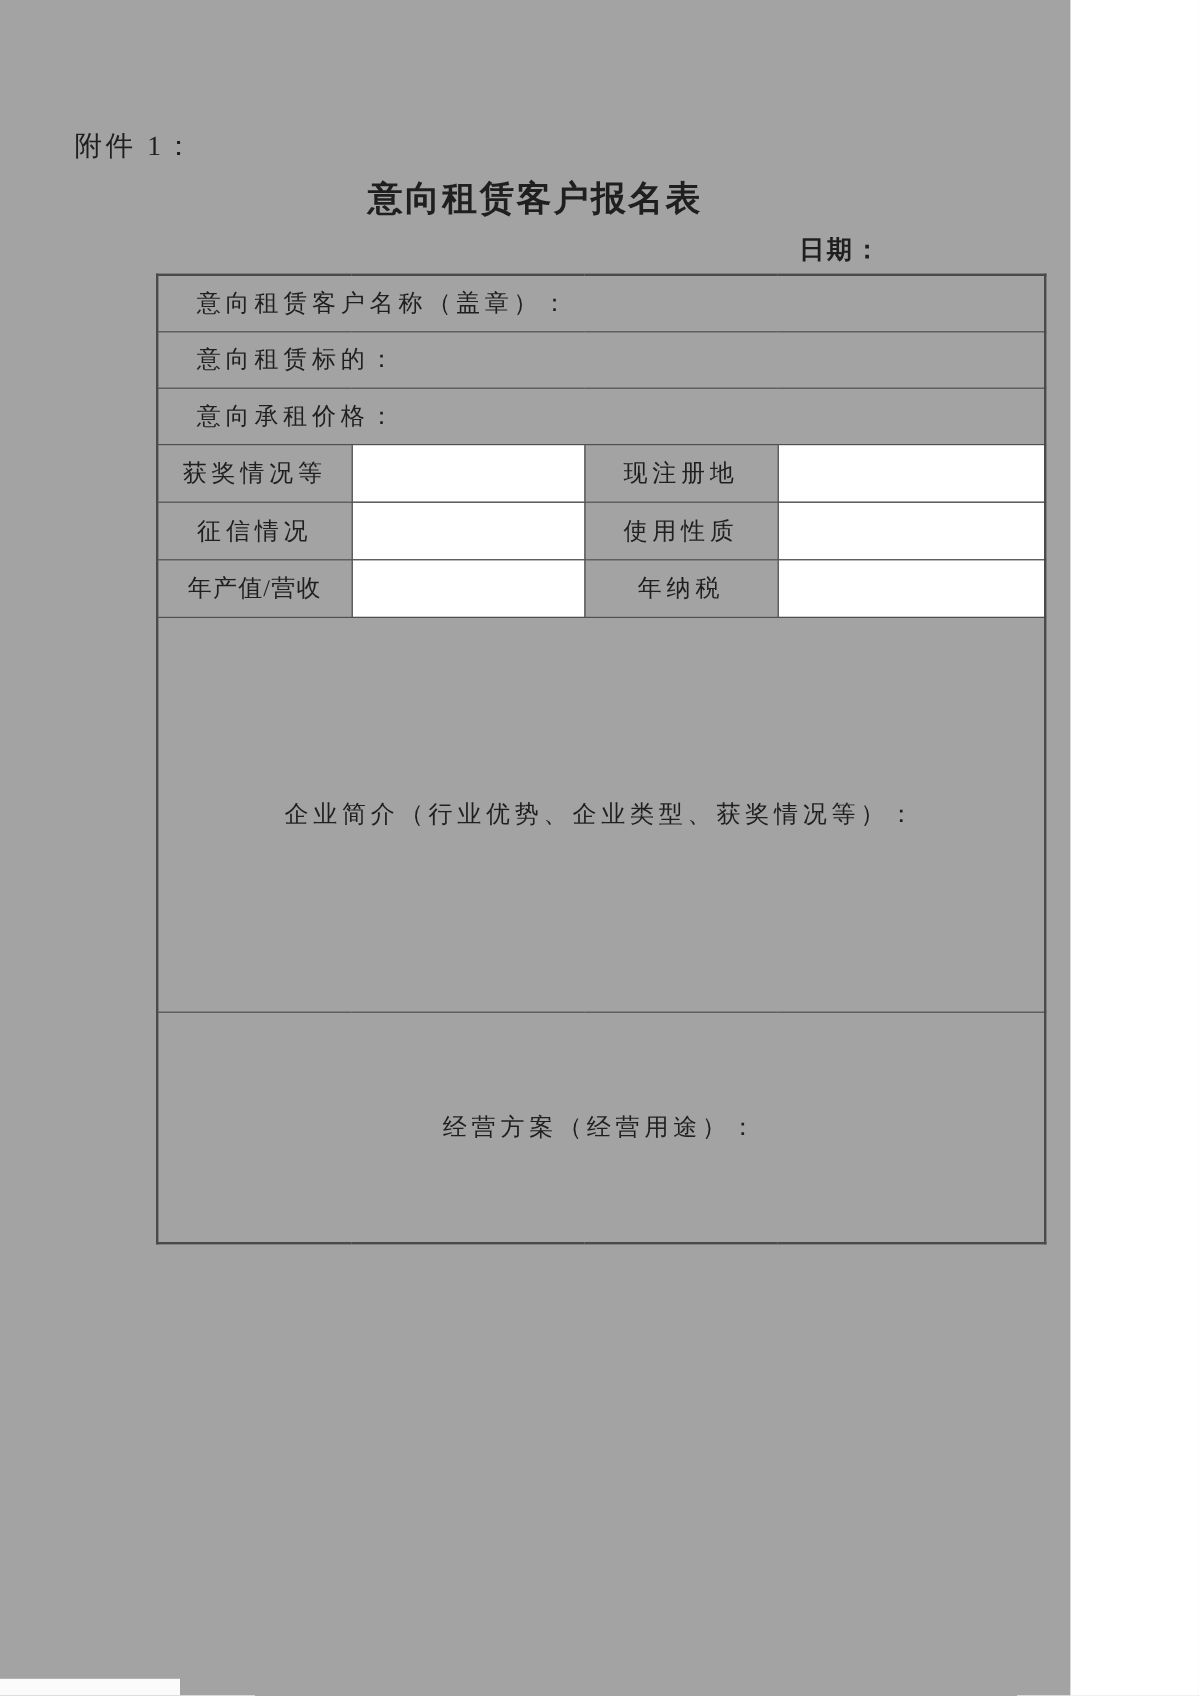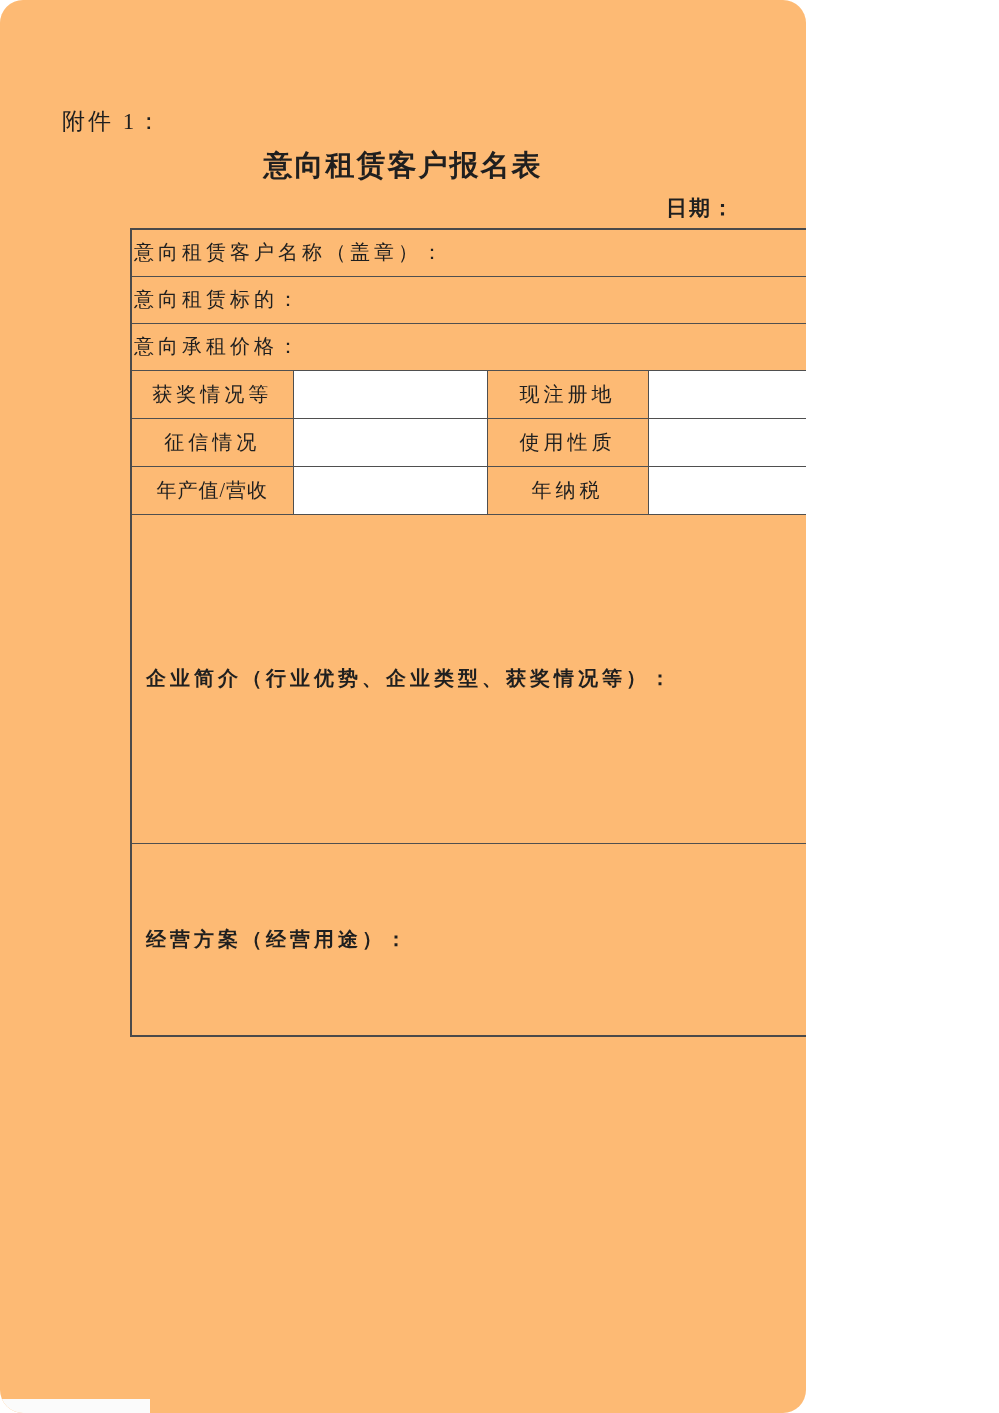"附件 1：" .page { background: #fdba74 -> #a3a3a3; border-radius: 23px -> none; width: 806px -> 892px }
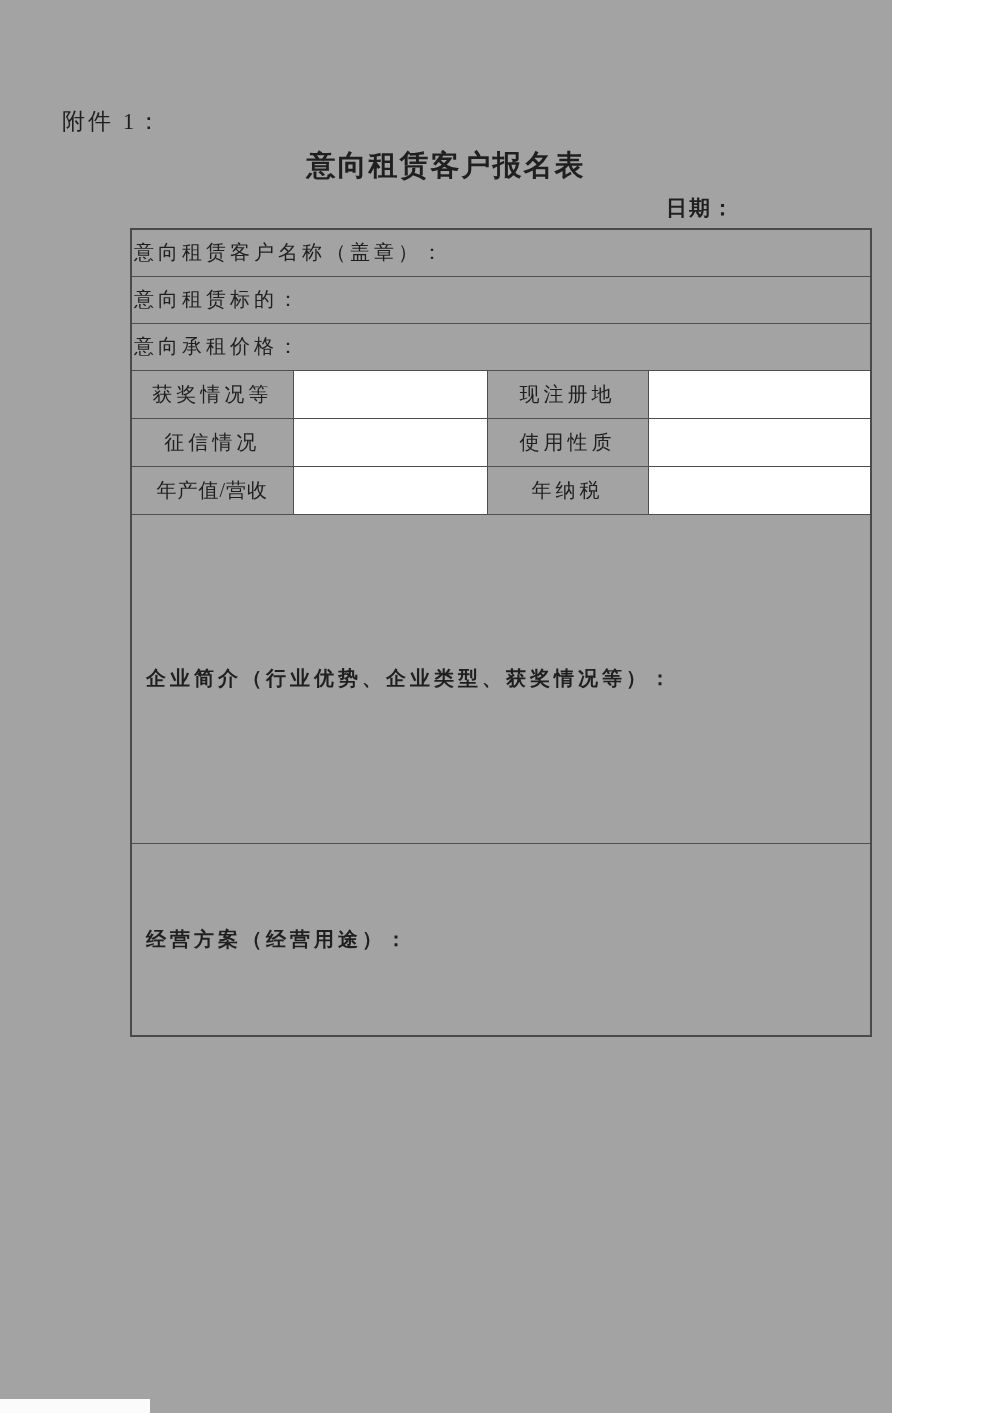"意向租赁客户名称（盖章）：" td.full-row { padding-left: 2px -> 32px }
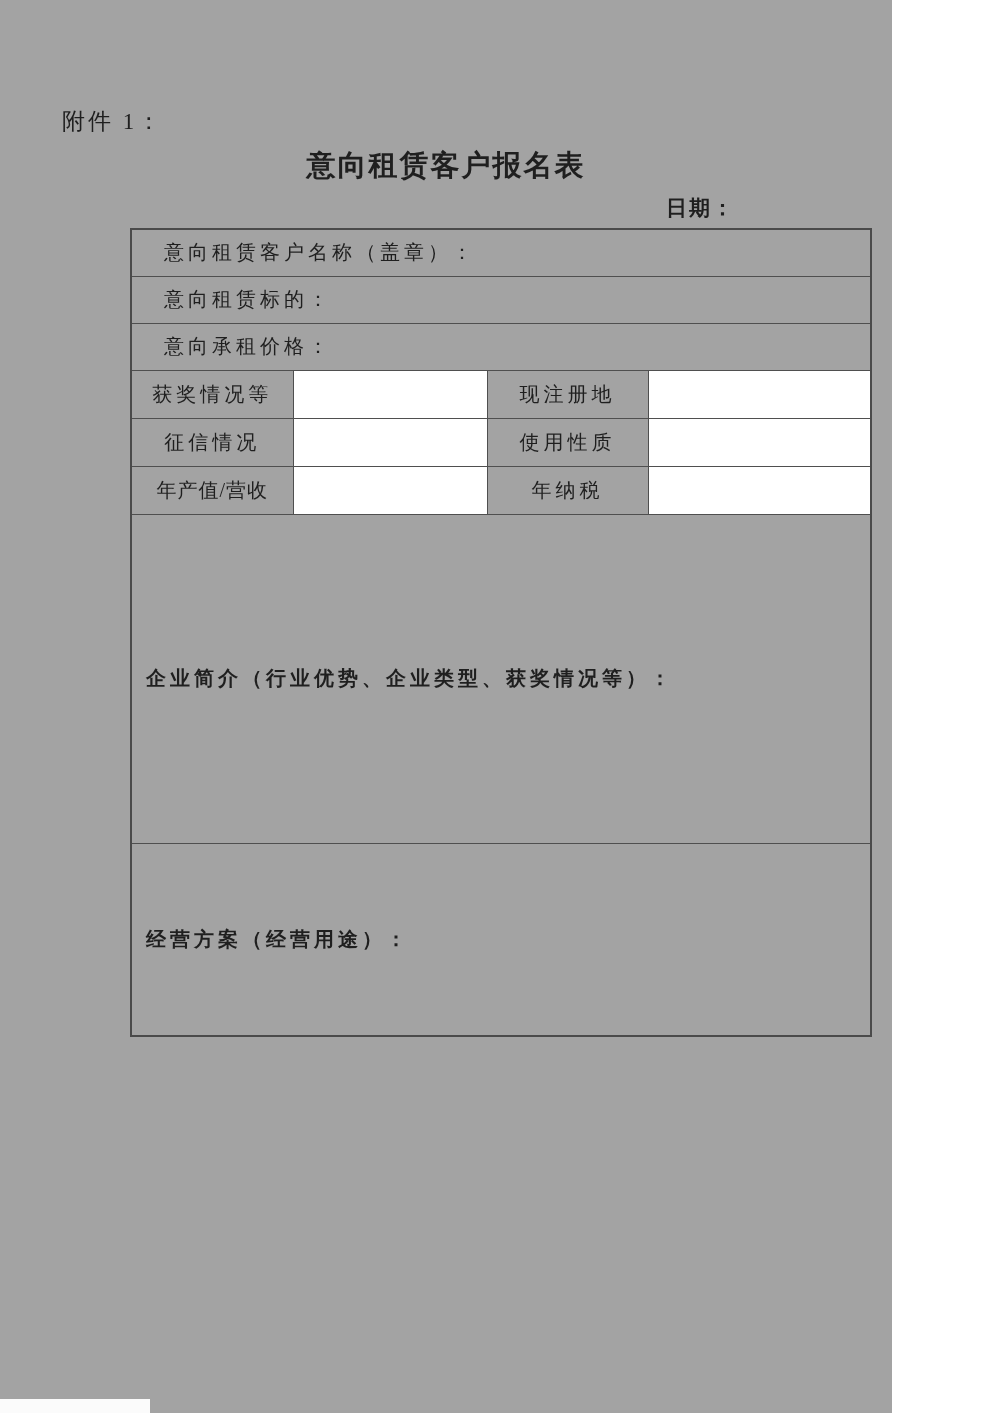"企业简介（行业优势、企业类型、获奖情况等）：" td.section-cell { font-weight: bold -> none; text-align: left -> center }
